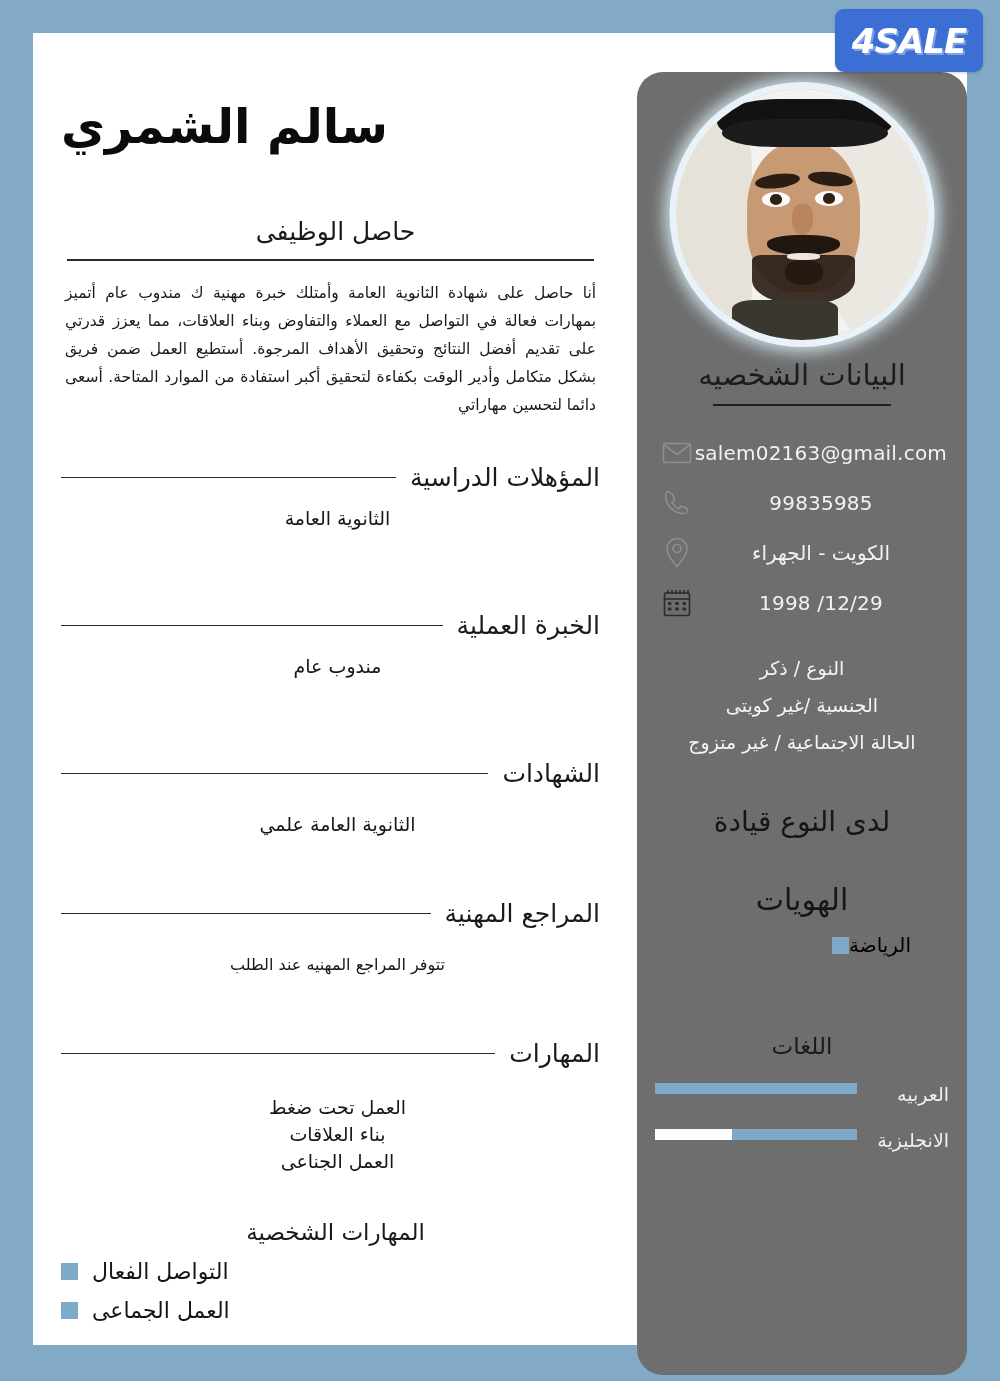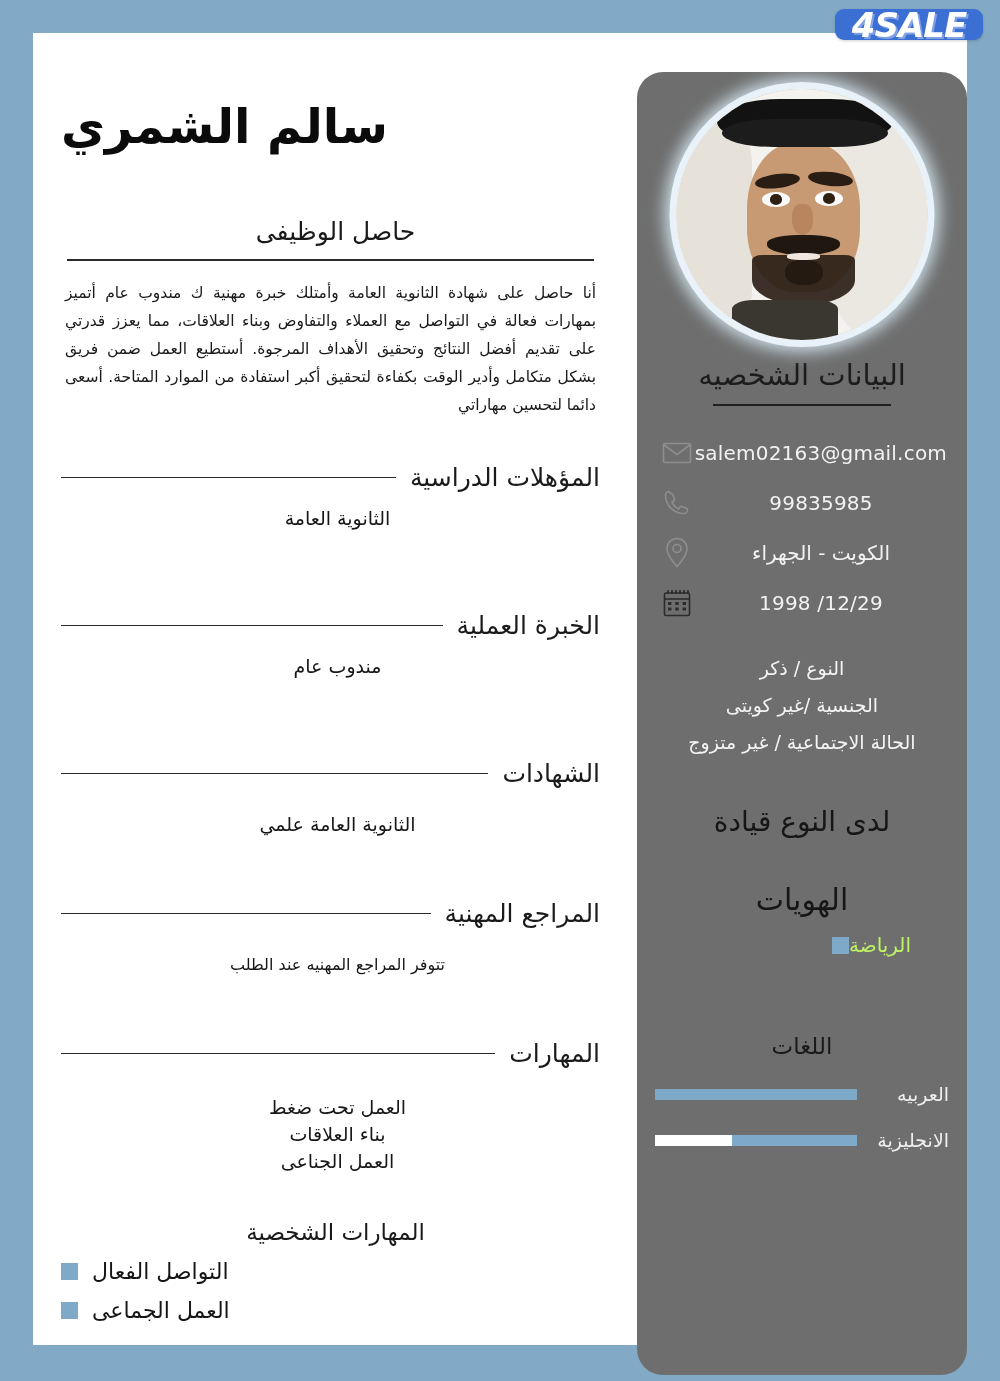"4SALE" .logo-badge { height: 31px -> 63px }
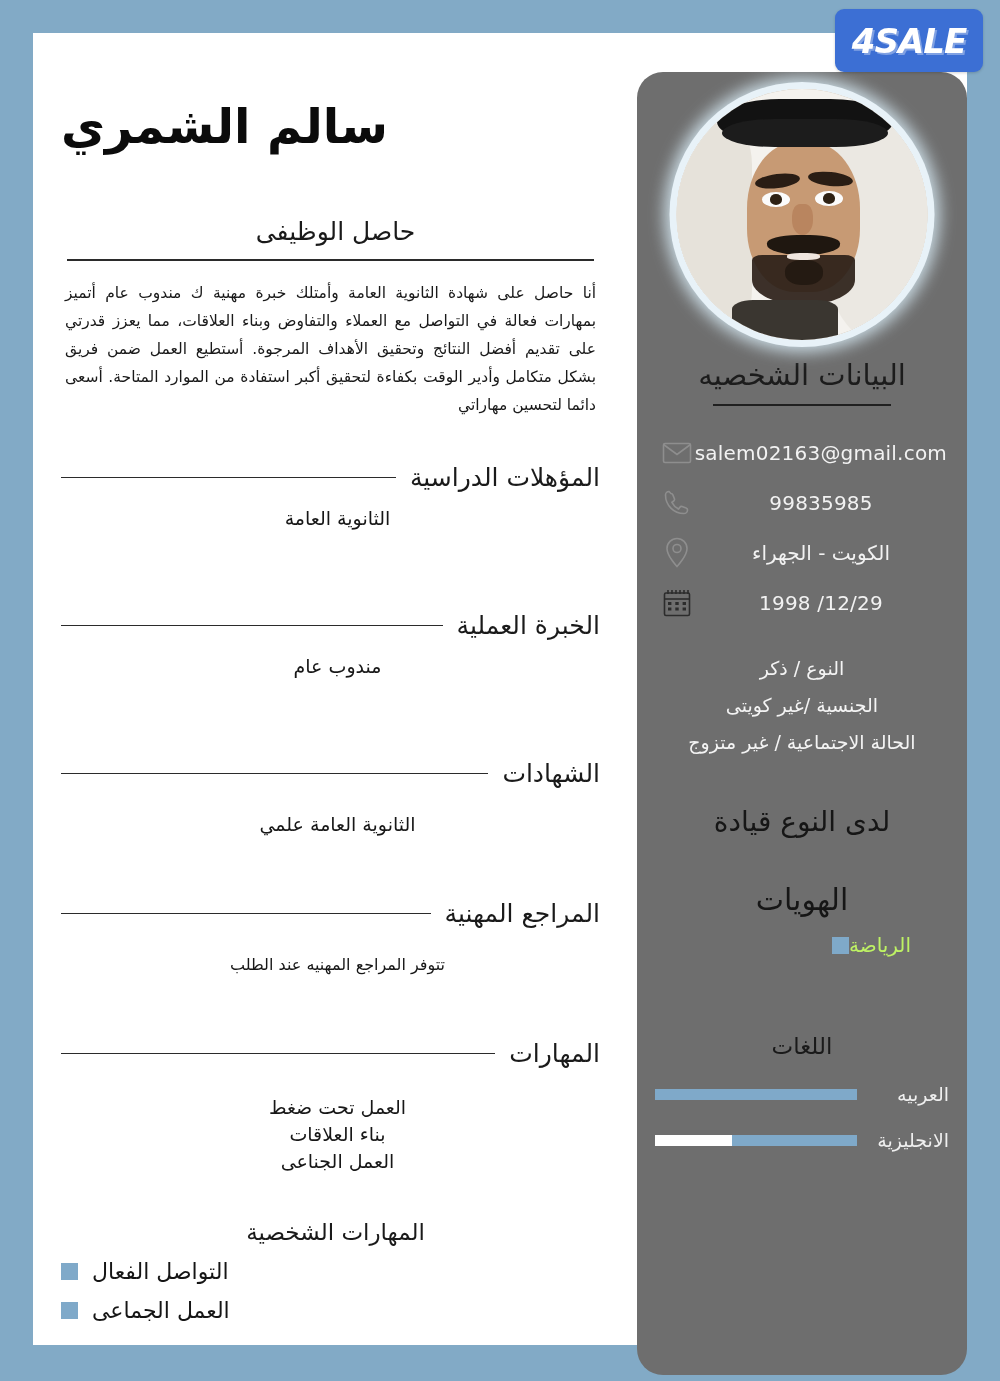"الرياضة" .hobby-label { color: #bef264 -> #000000 }
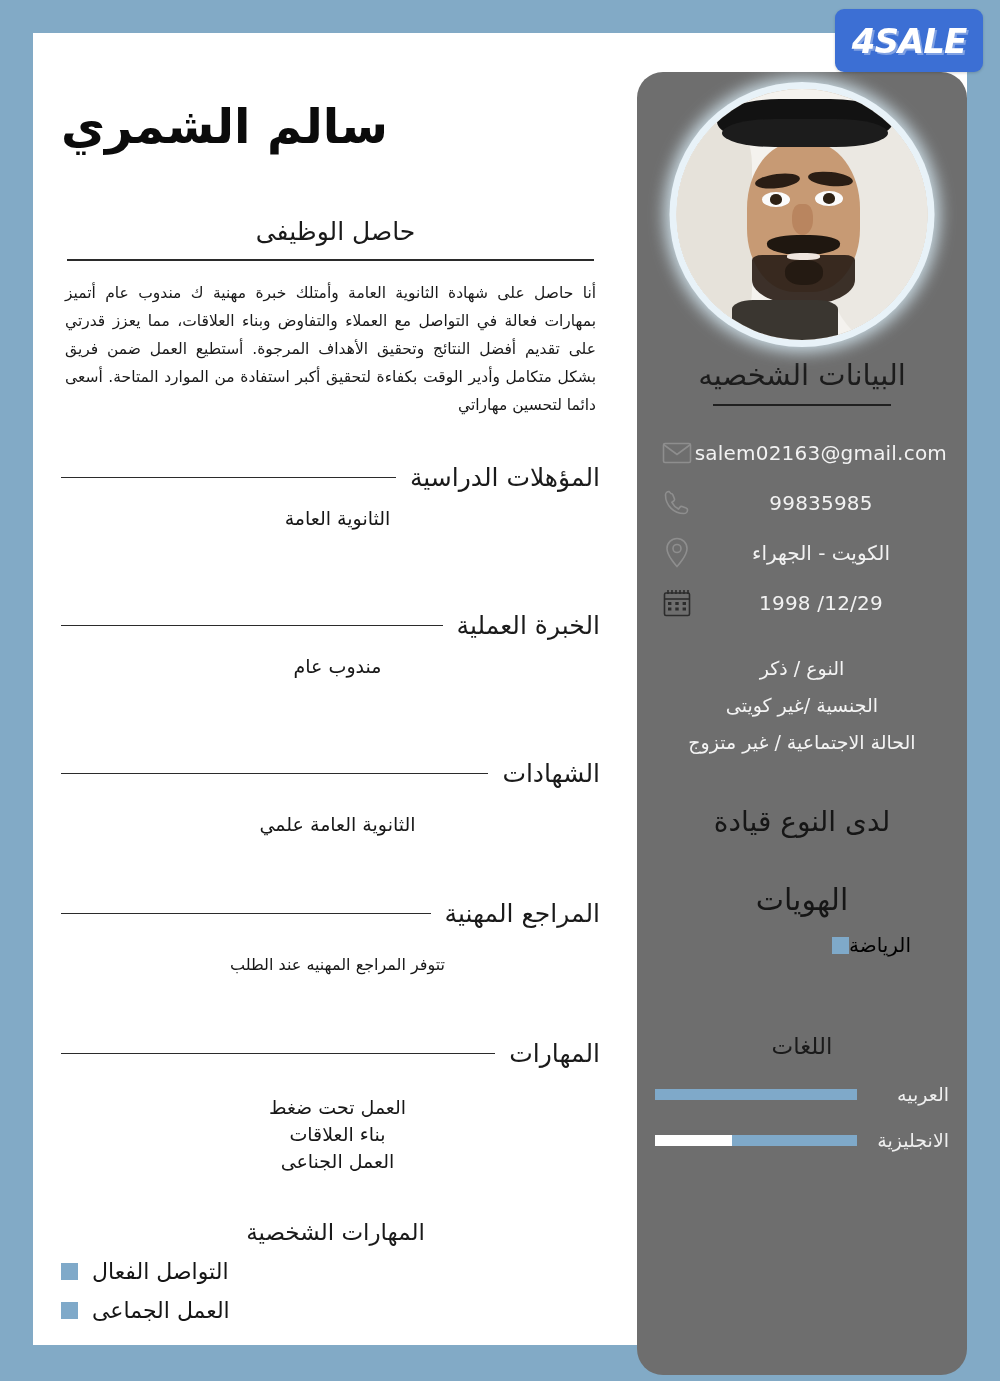"العربيه" .lang-row { align-items: center -> none }
